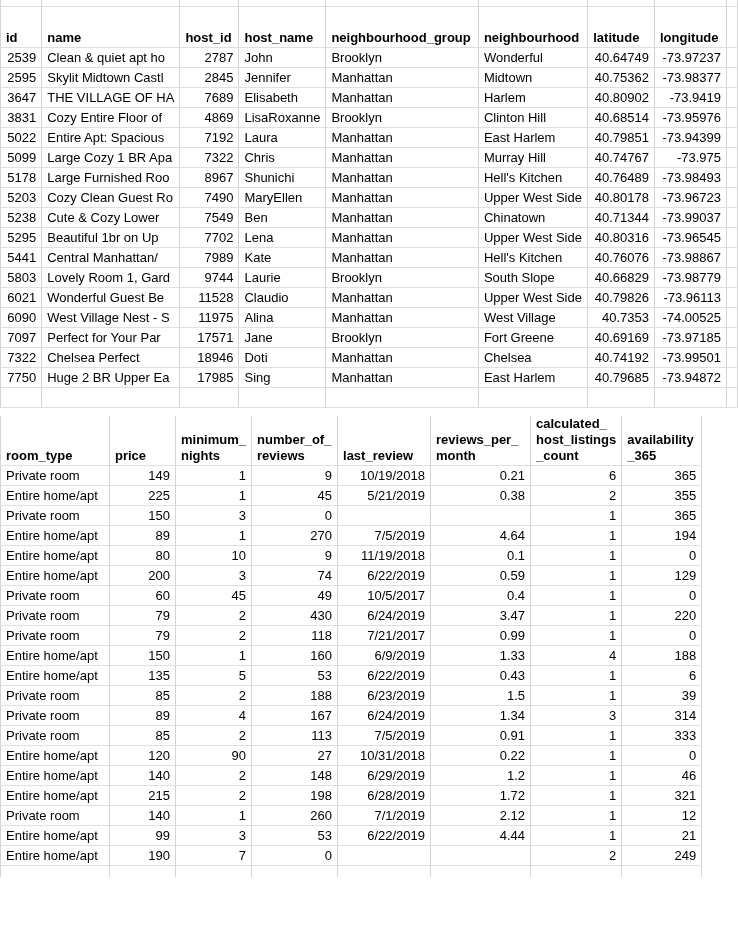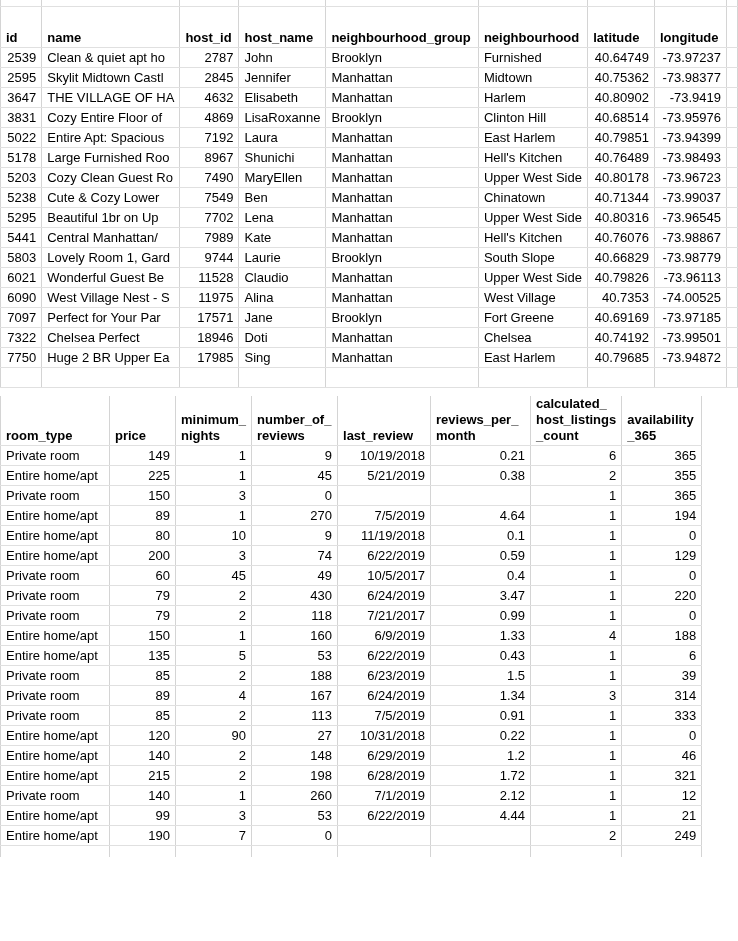"Furnished" td.txt { text: Furnished -> Wonderful }
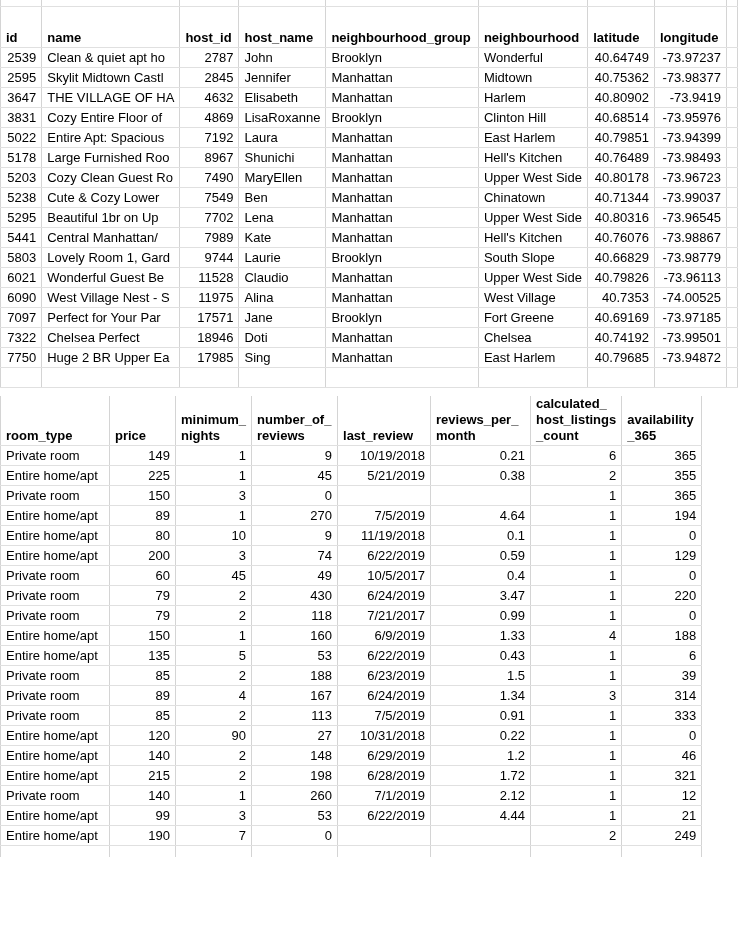"4632" td.num { text: 4632 -> 7689 }
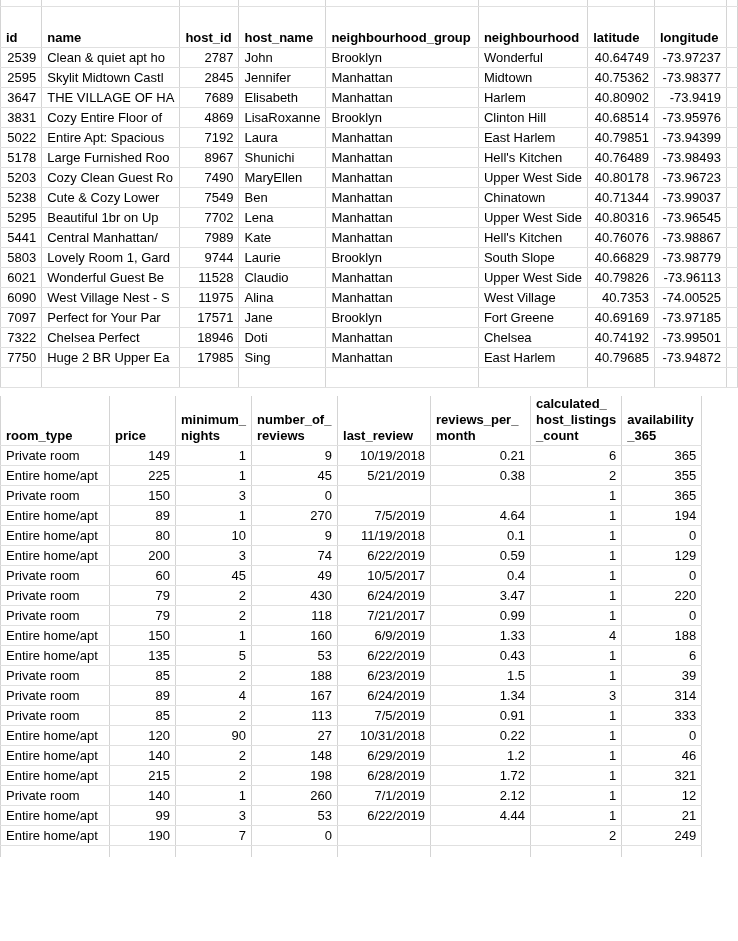"5099" tr { html: none -> <tr> <td>5099</td> <td>Large Cozy 1 BR Apa</td> <td>7322</td> <td>Chris</td> <td>Manhattan</td> <td>Murray Hill</td> <td>40.74767</td> <td>-73.975</td> <td></td> </tr> }
